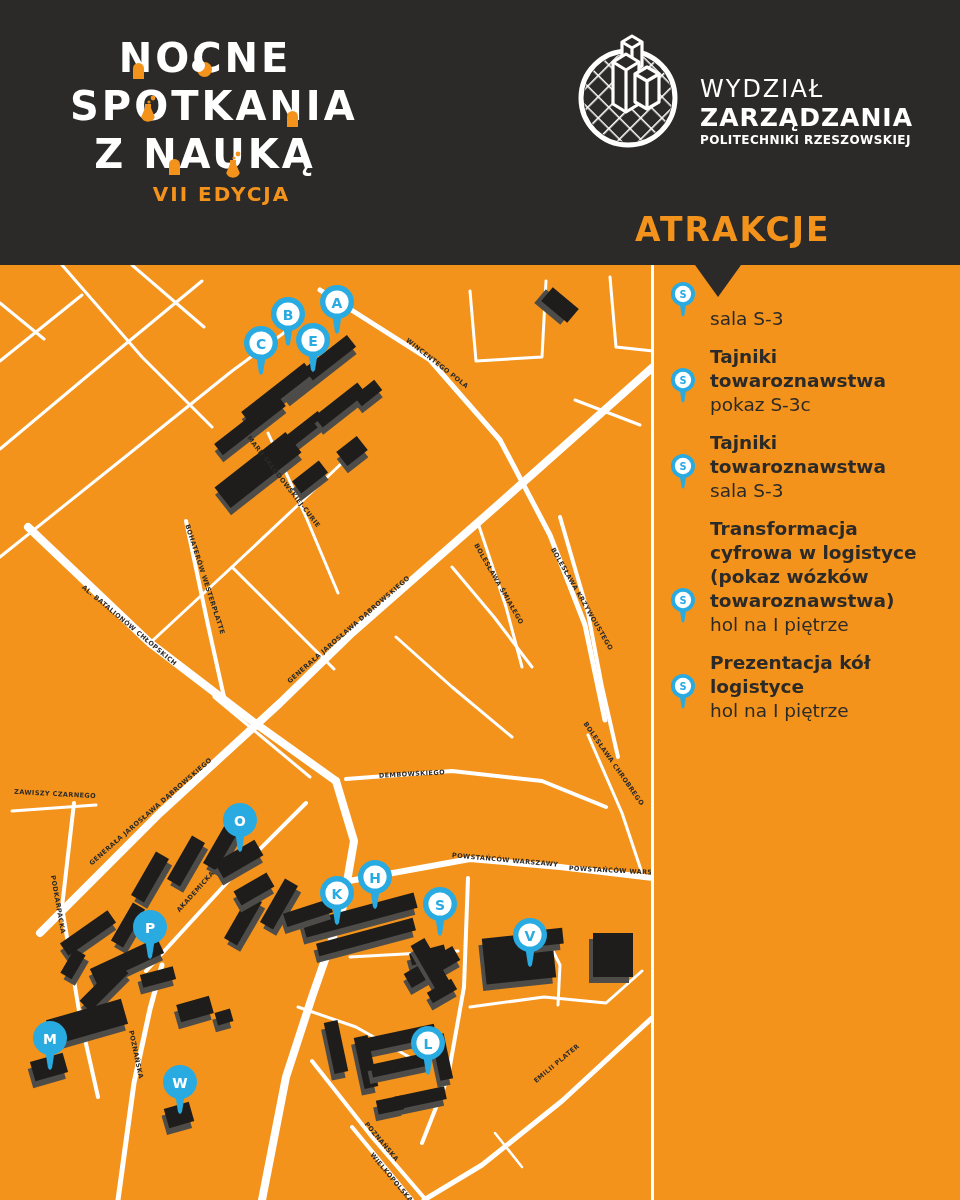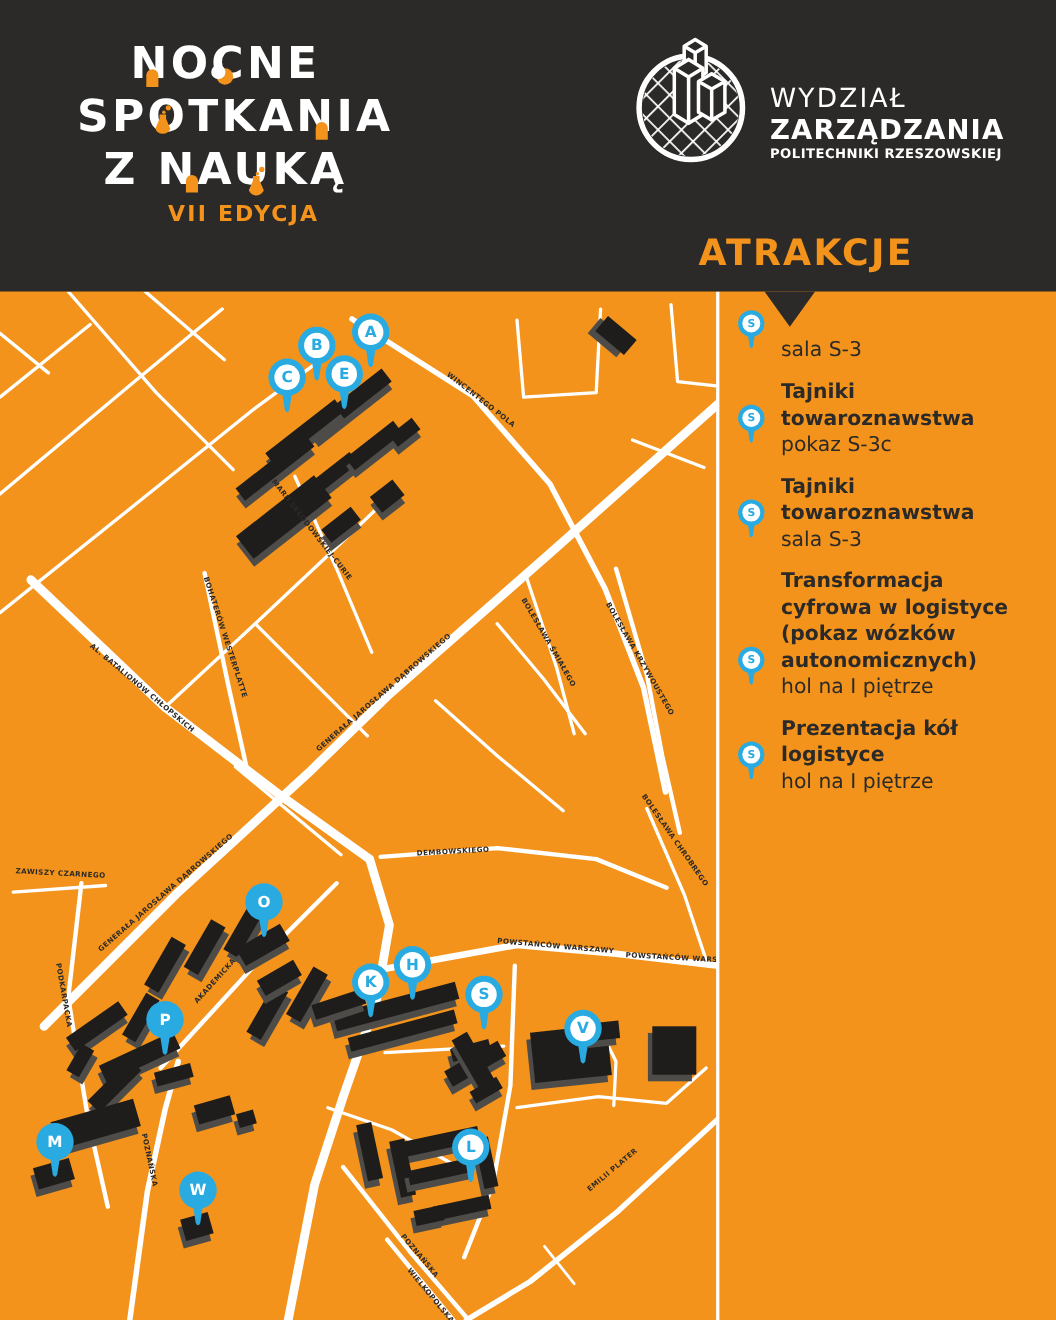"Transformacja cyfrowa w logistyce (pokaz" div.attr-title { text: autonomicznych -> towaroznawstwa }
